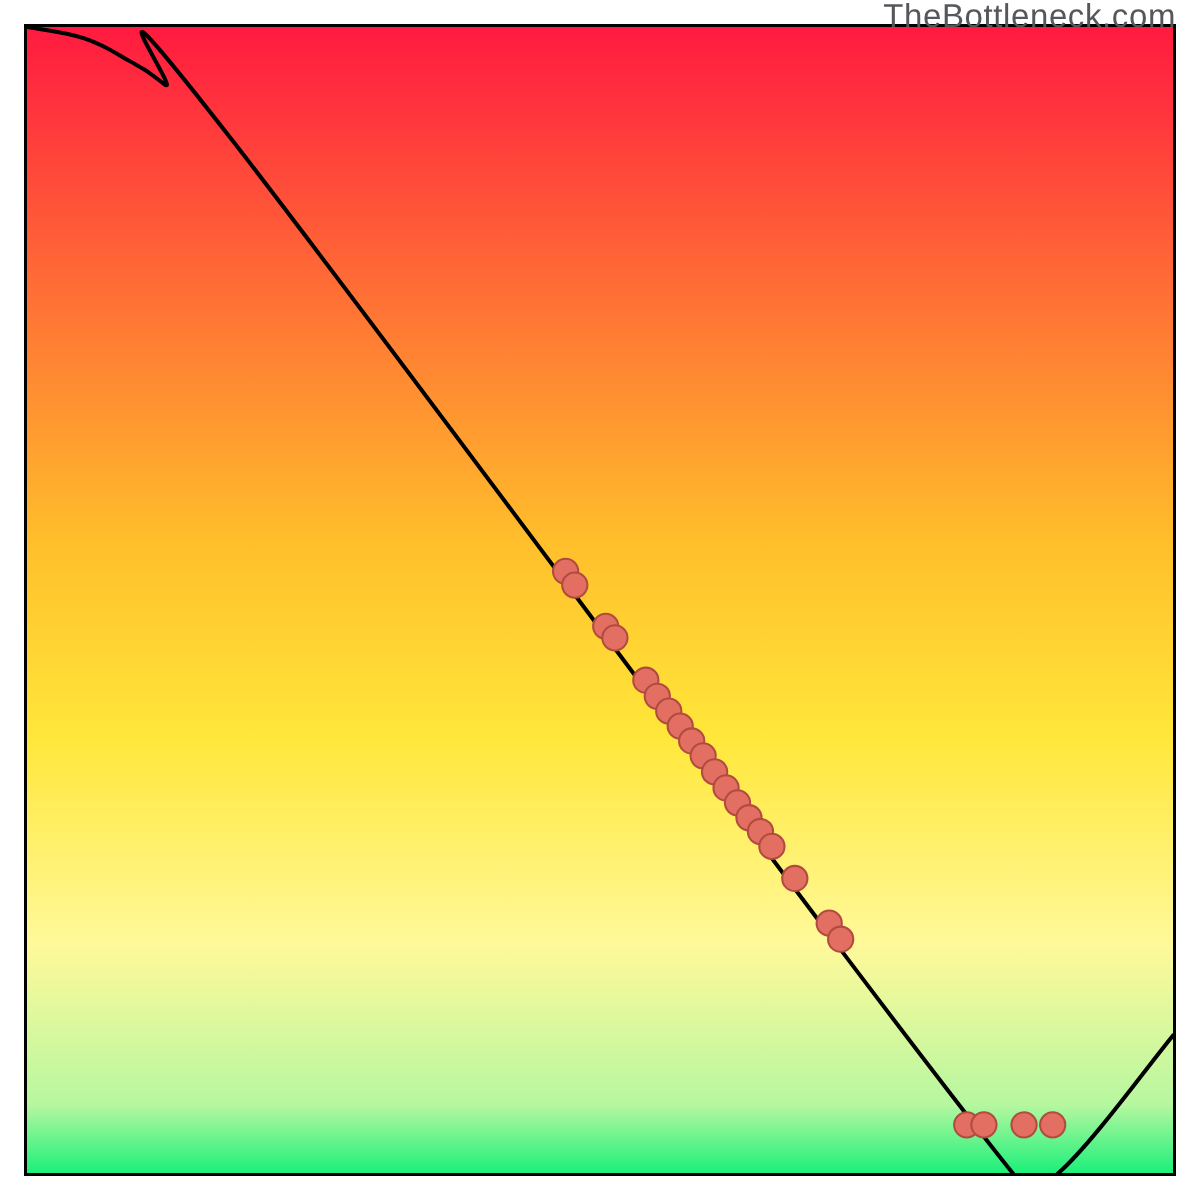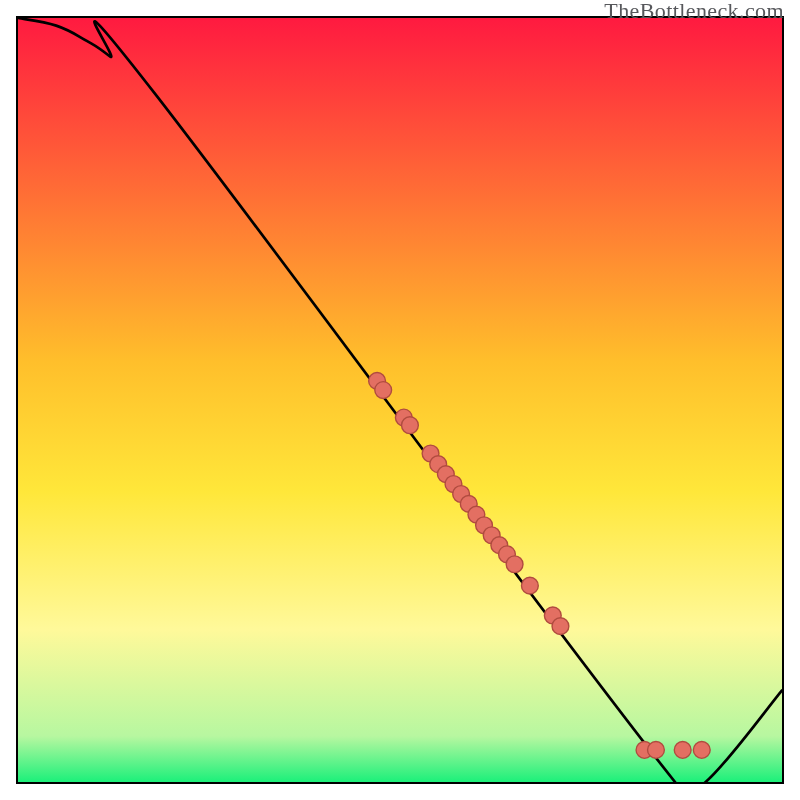"TheBottleneck.com" #container { font-family: Liberation Serif, serif -> none }
